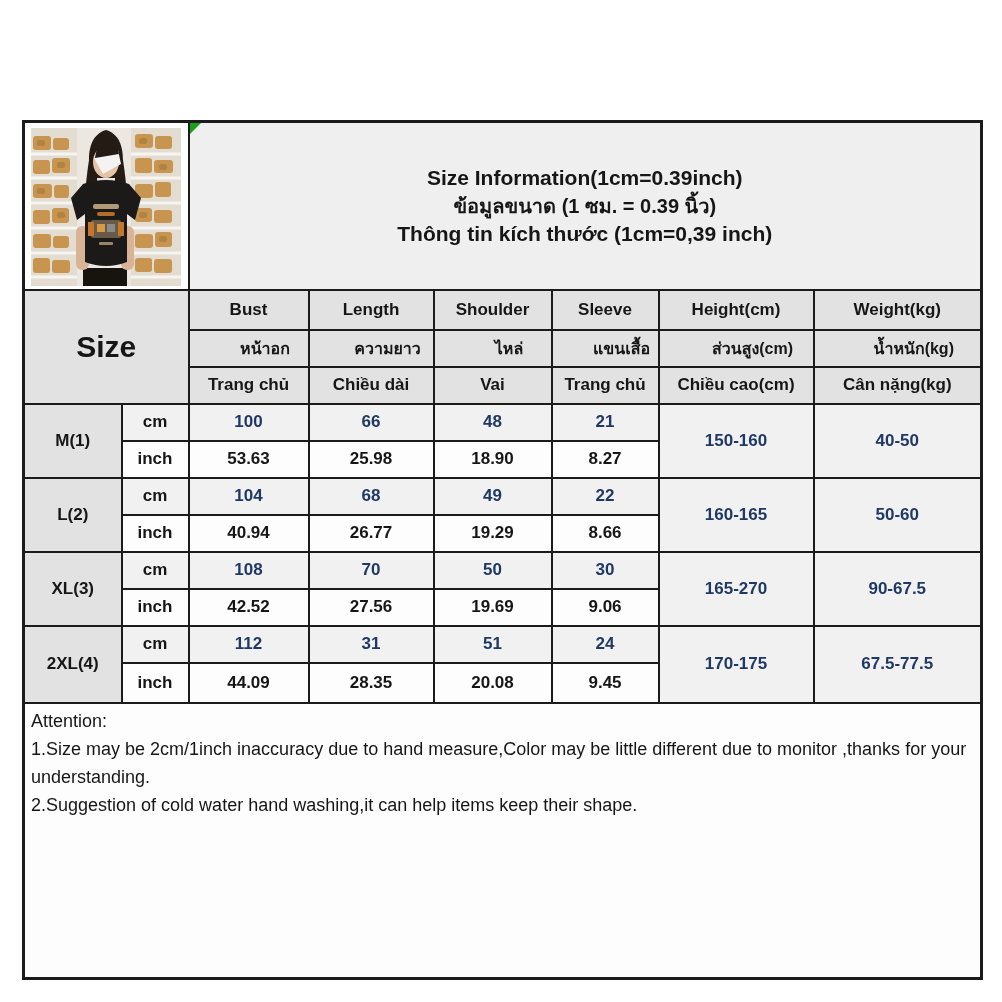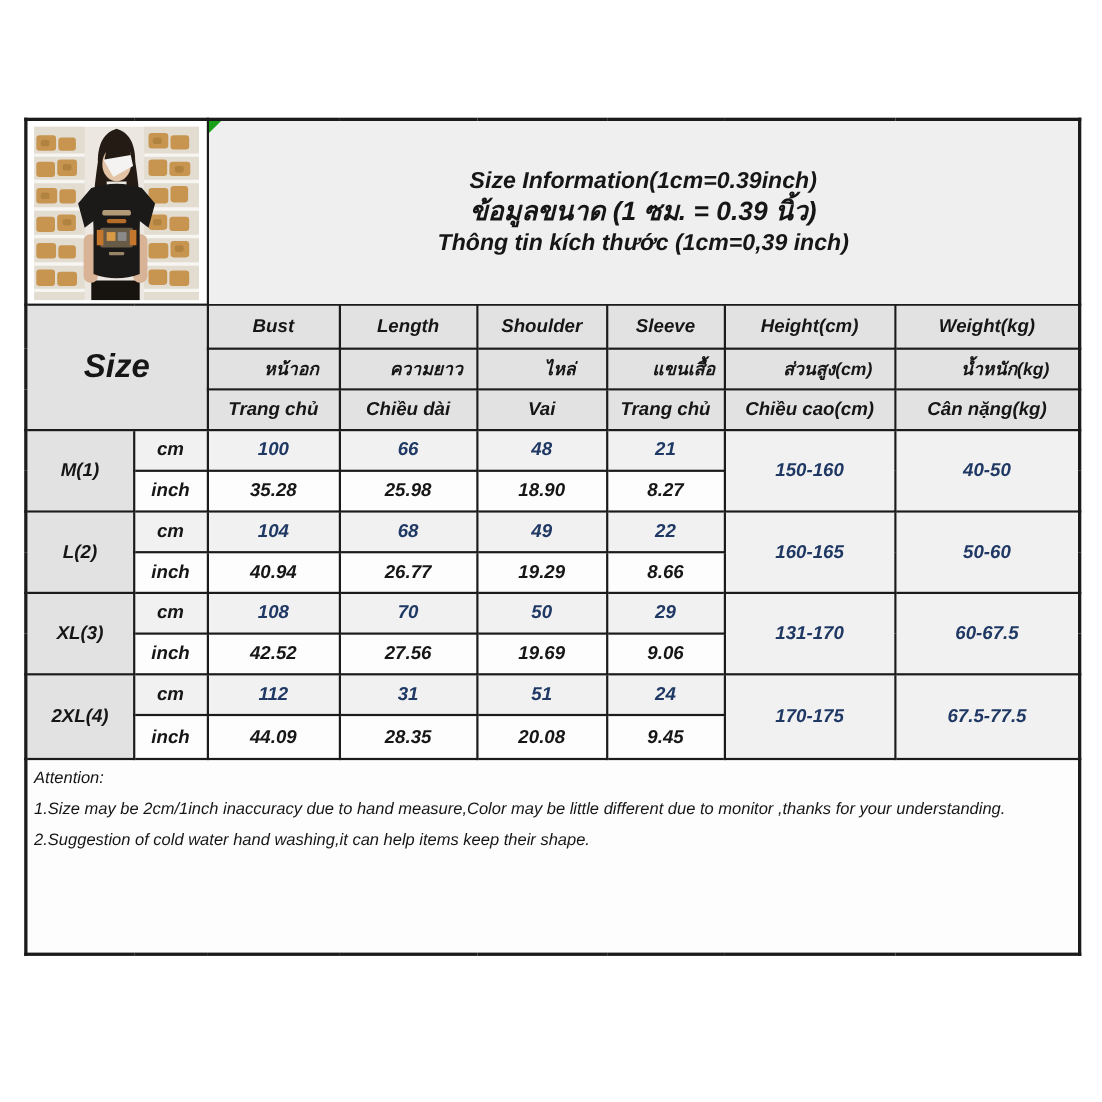"Size Information(1cm=0.39inch)" table.size-chart { font-style: italic -> none; height: 762px -> 860px; top: 107px -> 120px }
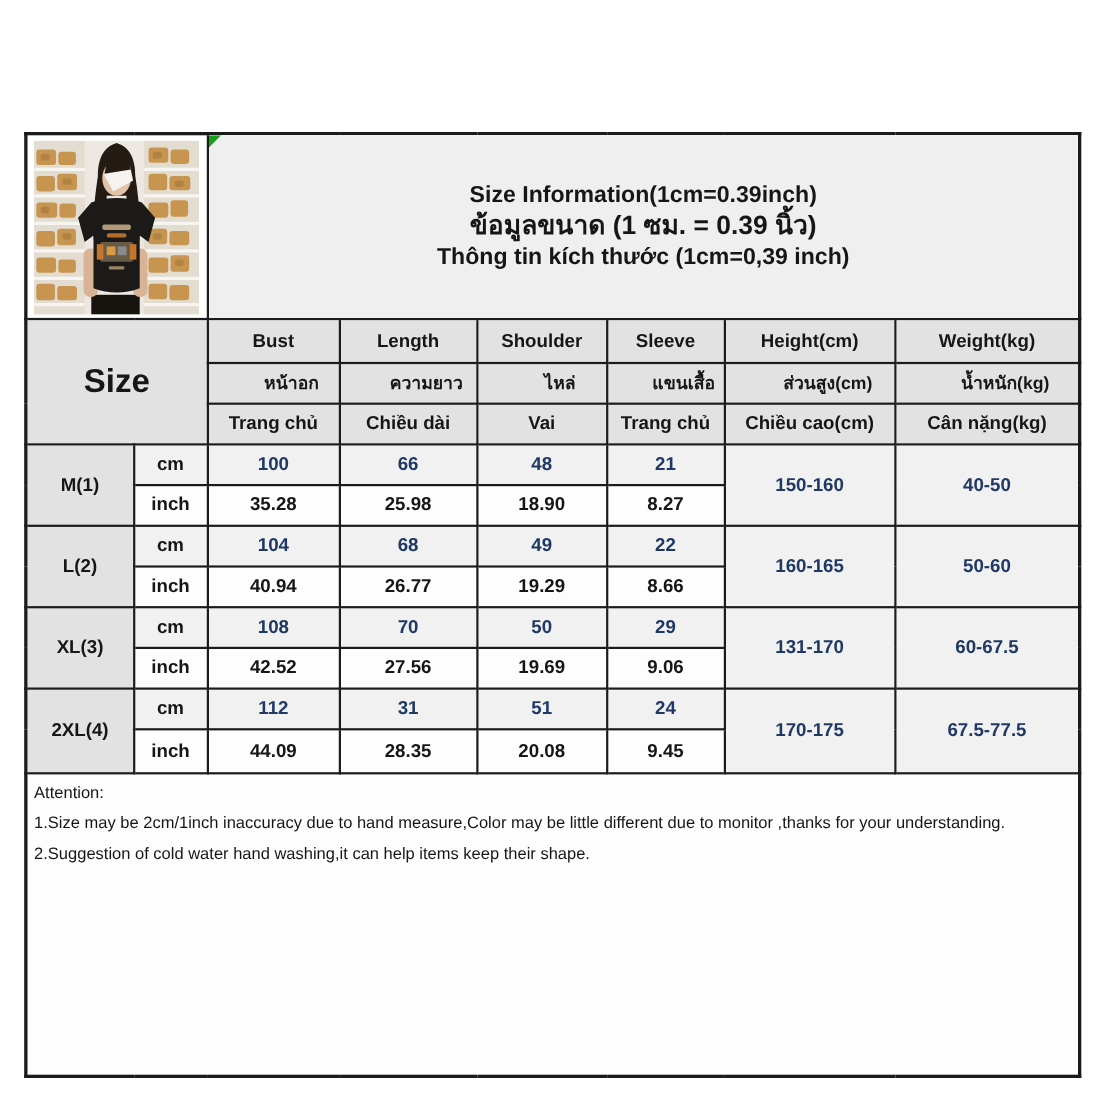"ข้อมูลขนาด (1 ซม. = 0.39" .title-line.th { font-size: 24px -> 20px }
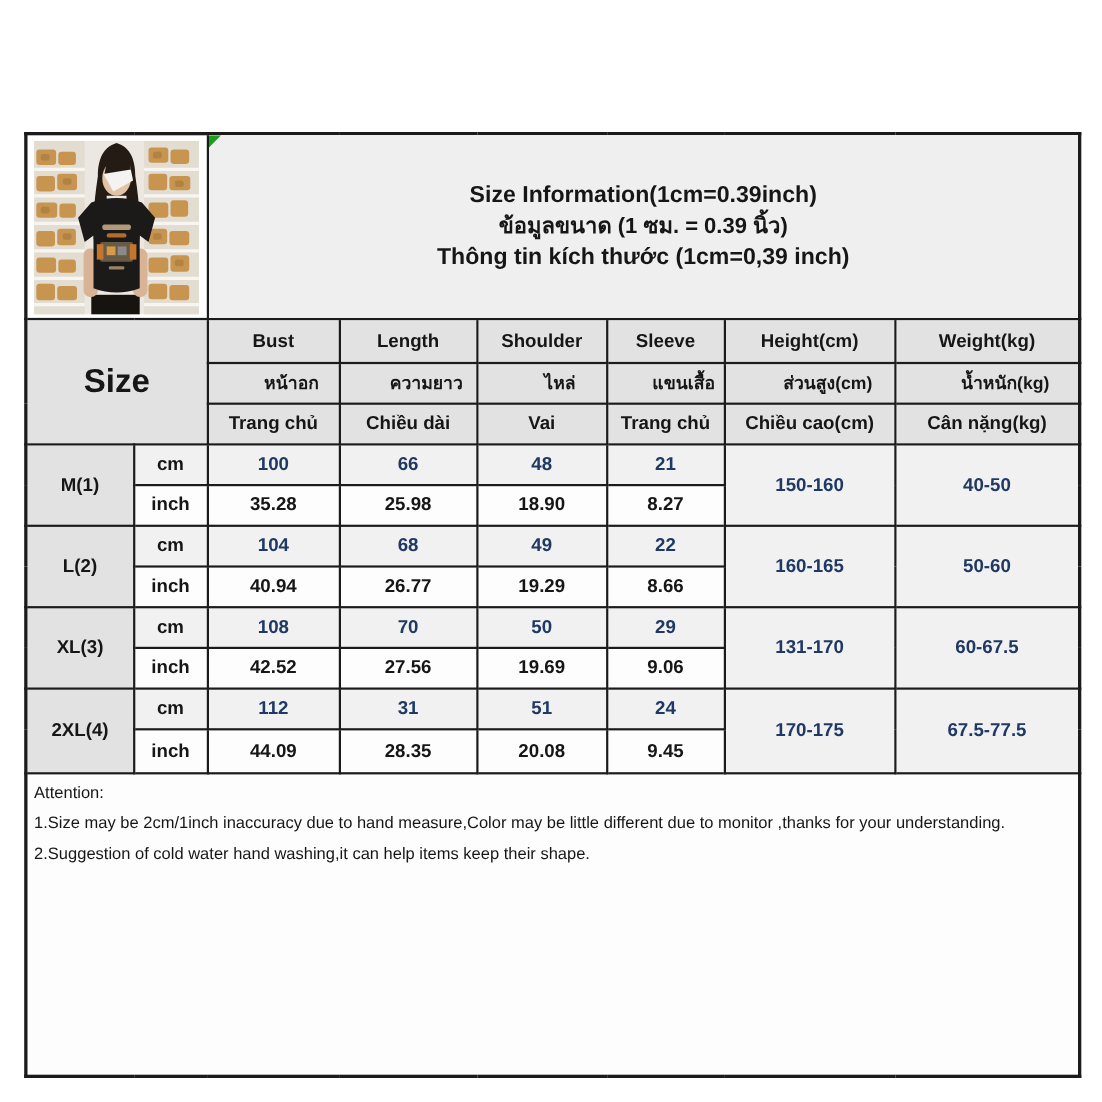"35.28" td.inch-bg { text: 35.28 -> 53.63 }
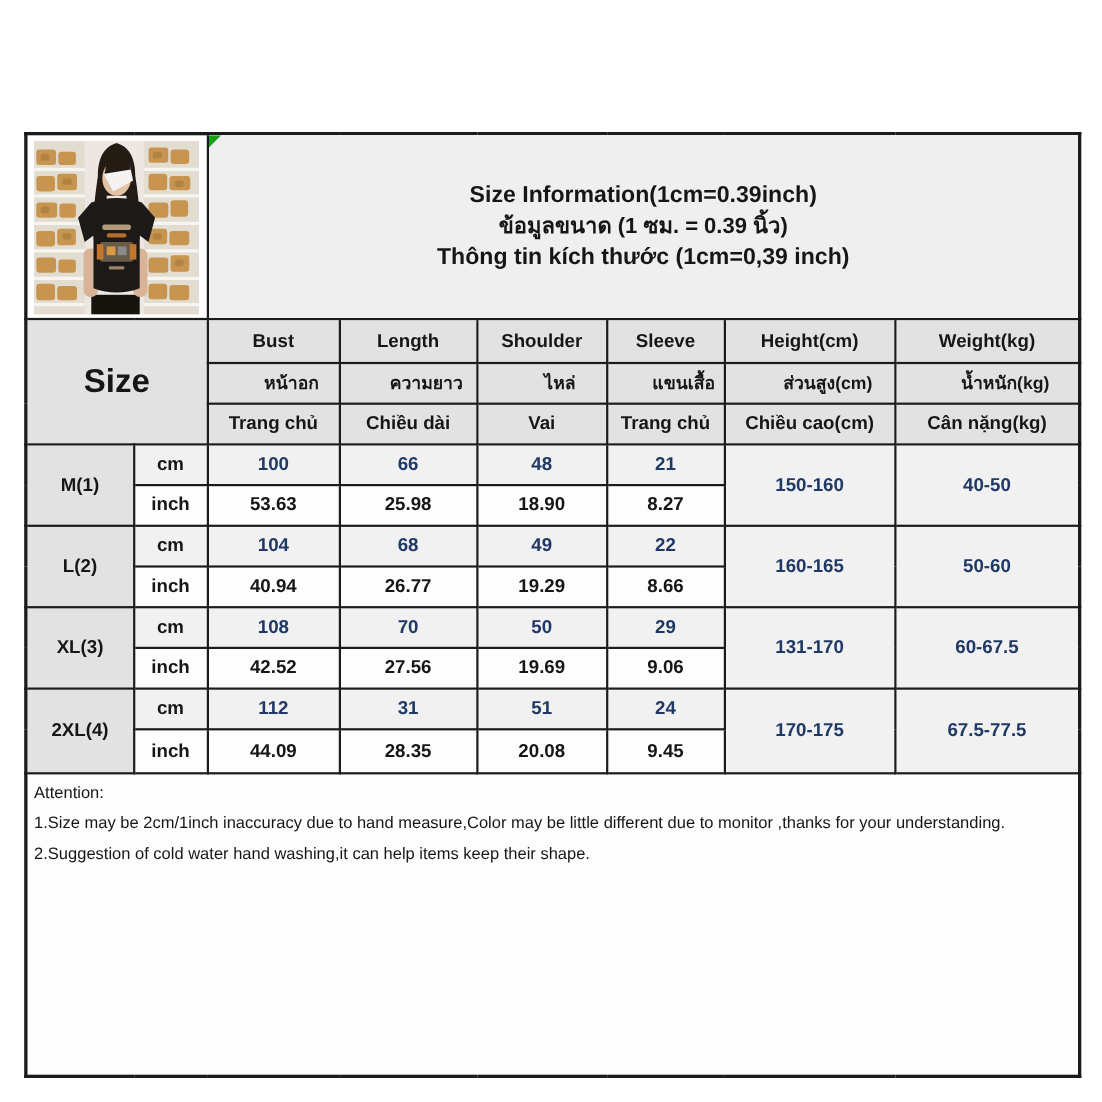"29" td.cm-bg { text: 29 -> 30 }
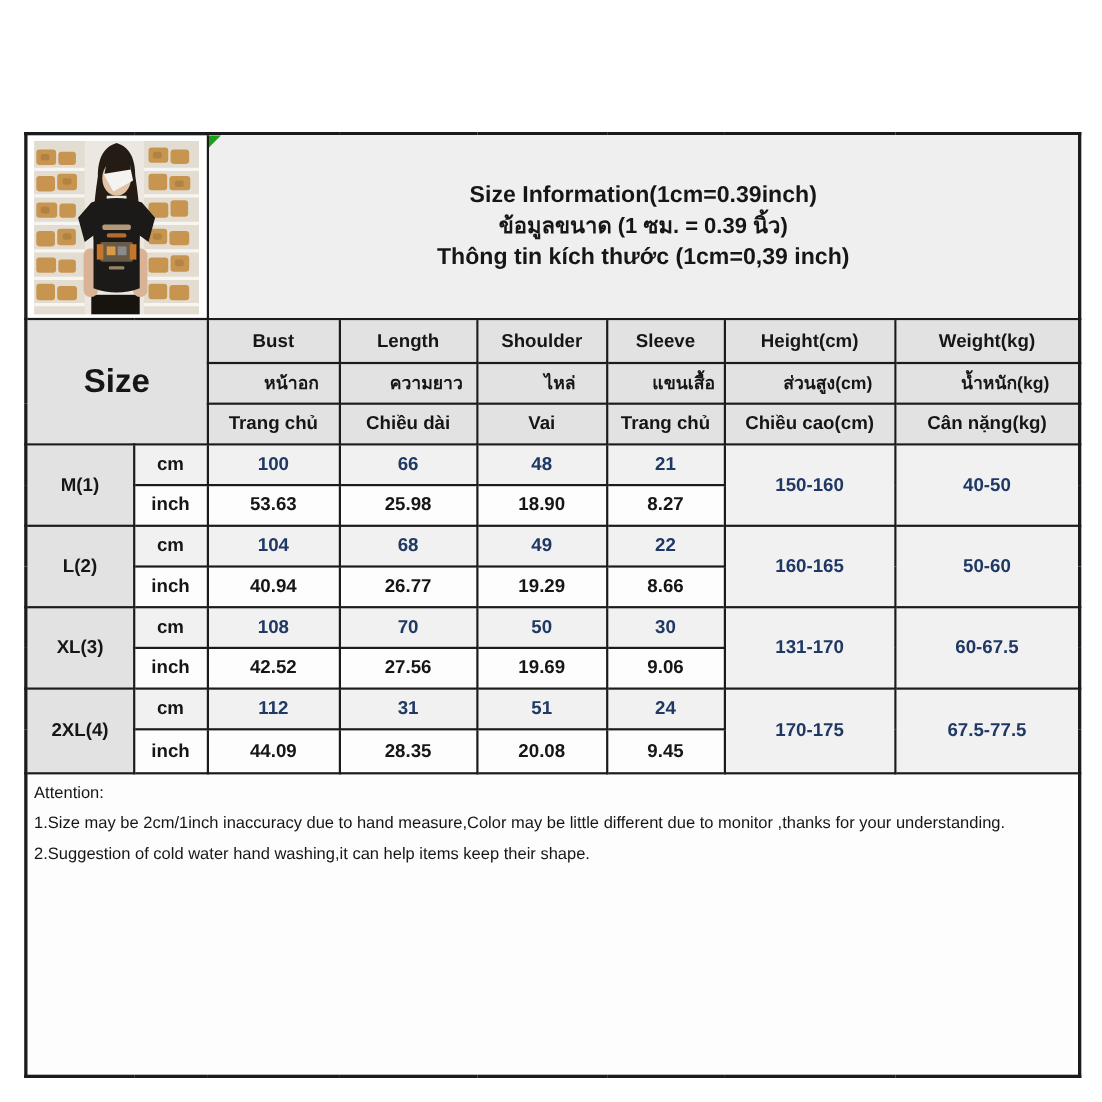"131-170" td.range { text: 131-170 -> 165-270 }
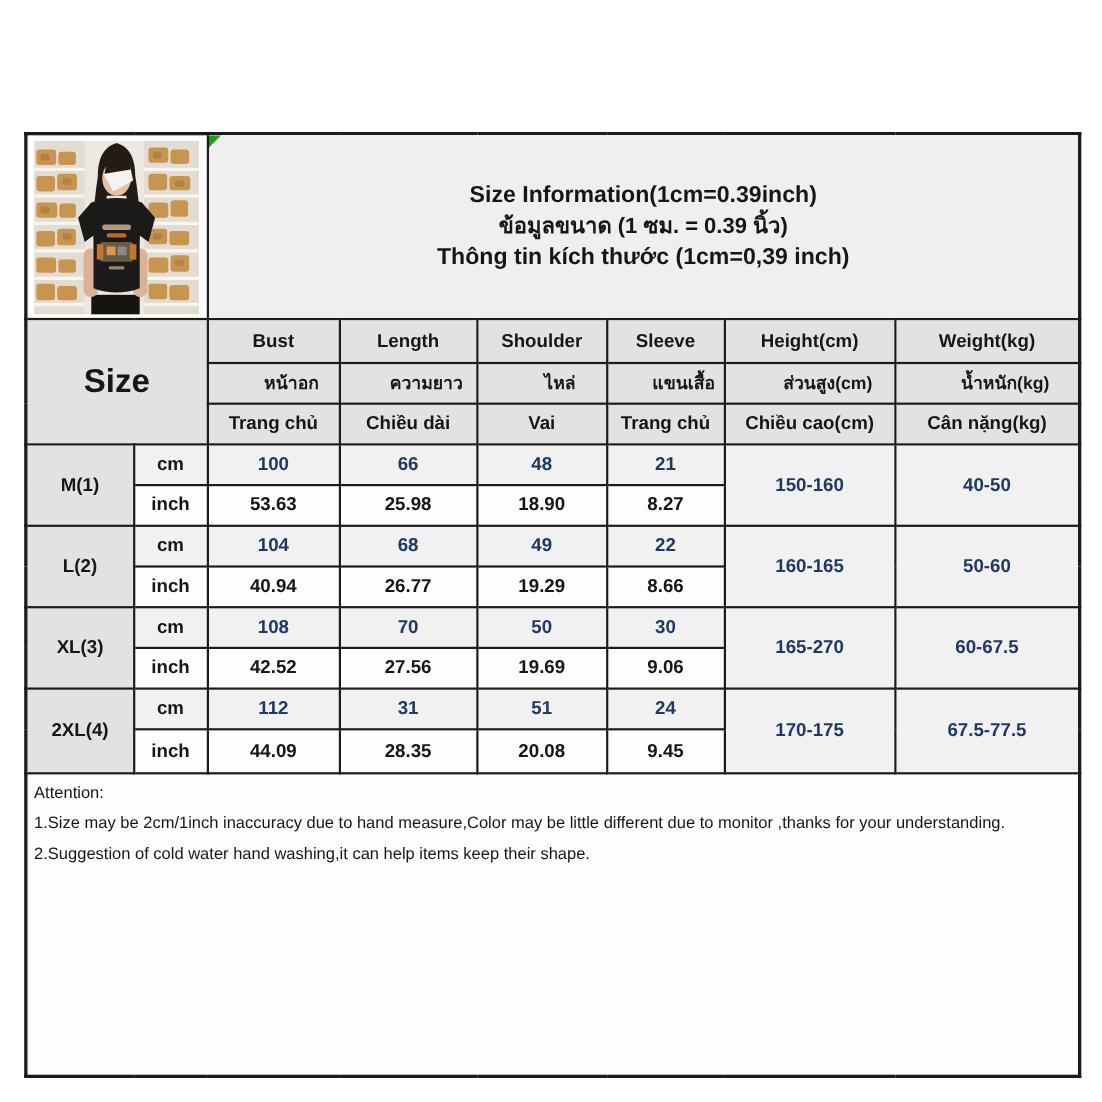"60-67.5" td.range { text: 60-67.5 -> 90-67.5 }
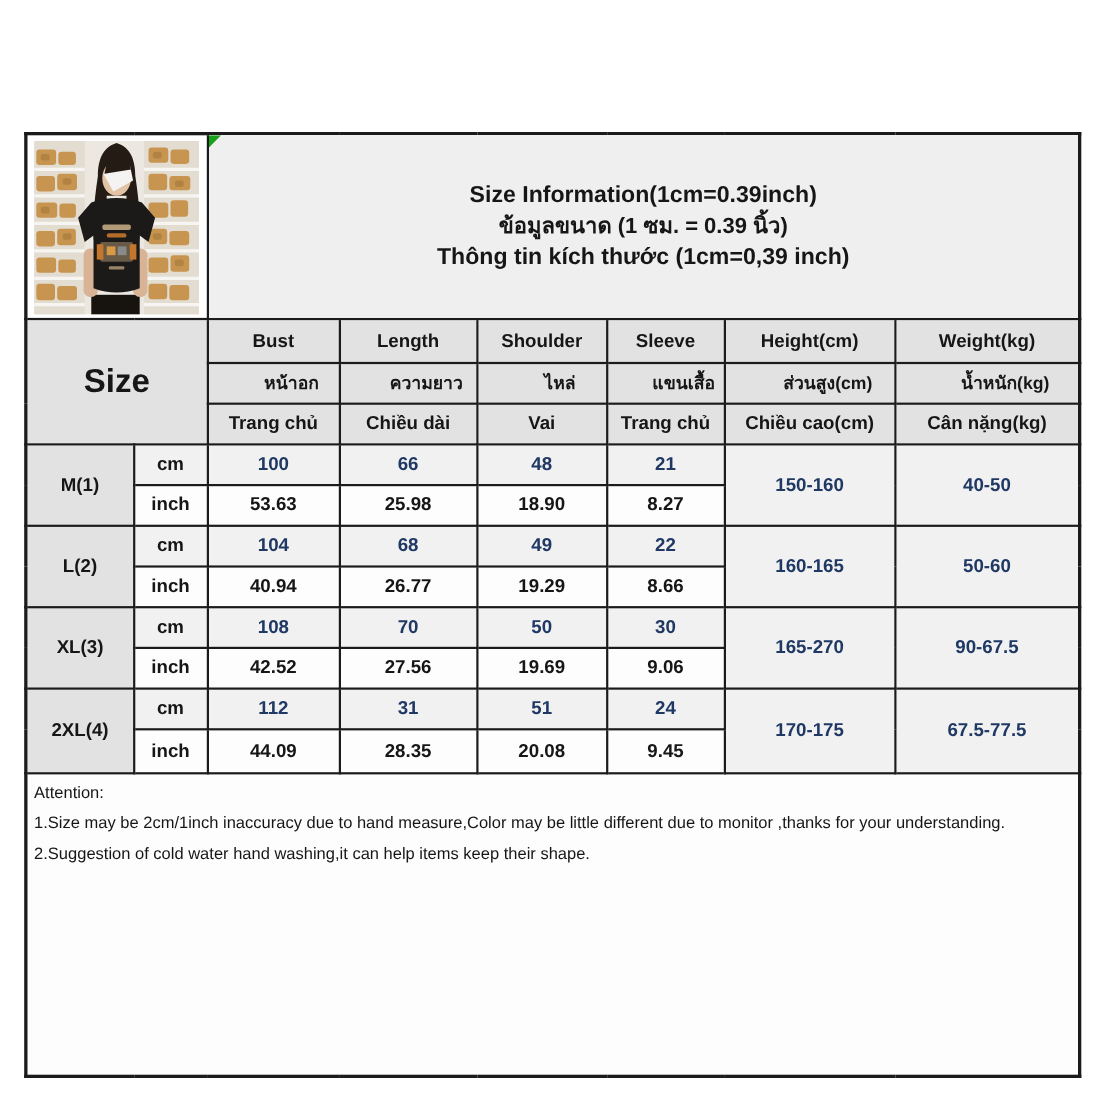"Attention:" td.attention-cell { font-size: 15px -> 18px }
